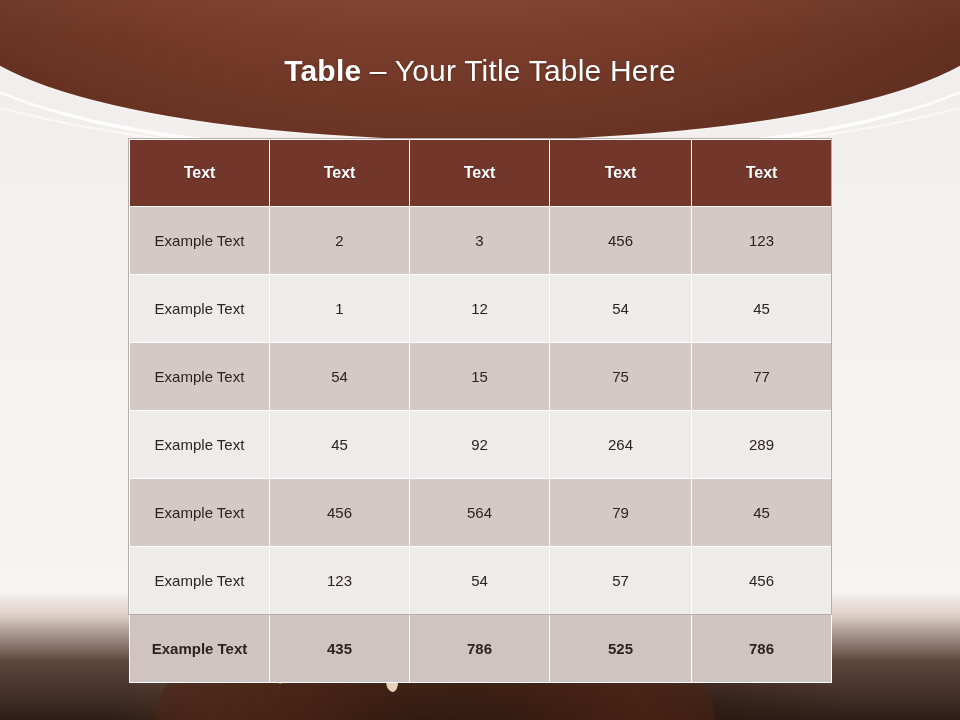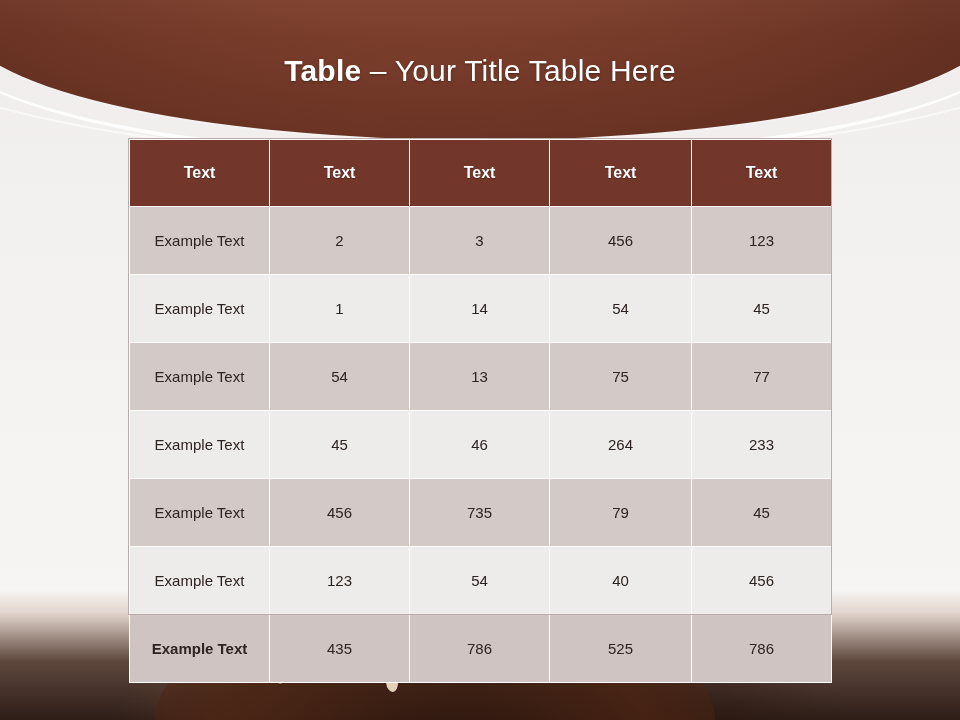"14" td { text: 14 -> 12 }
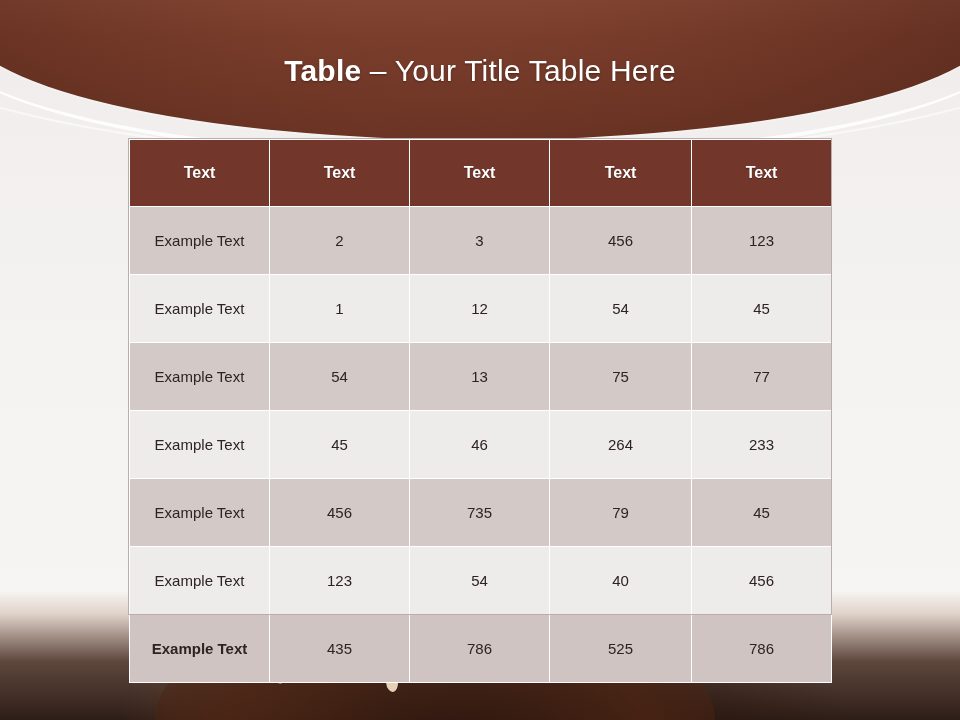"13" td { text: 13 -> 15 }
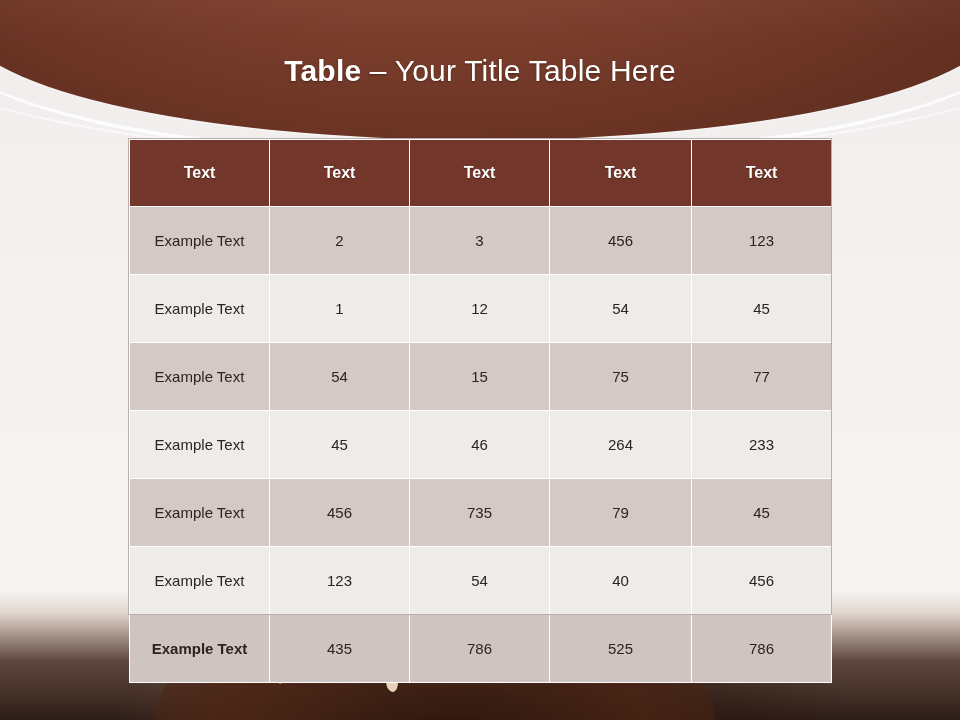"46" td { text: 46 -> 92 }
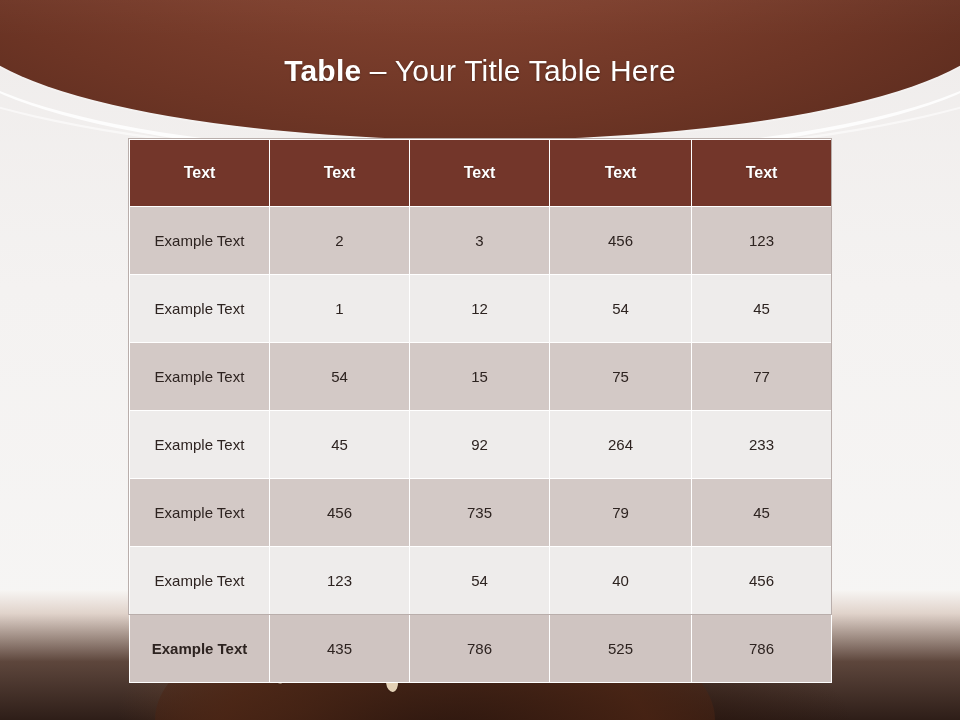"233" td { text: 233 -> 289 }
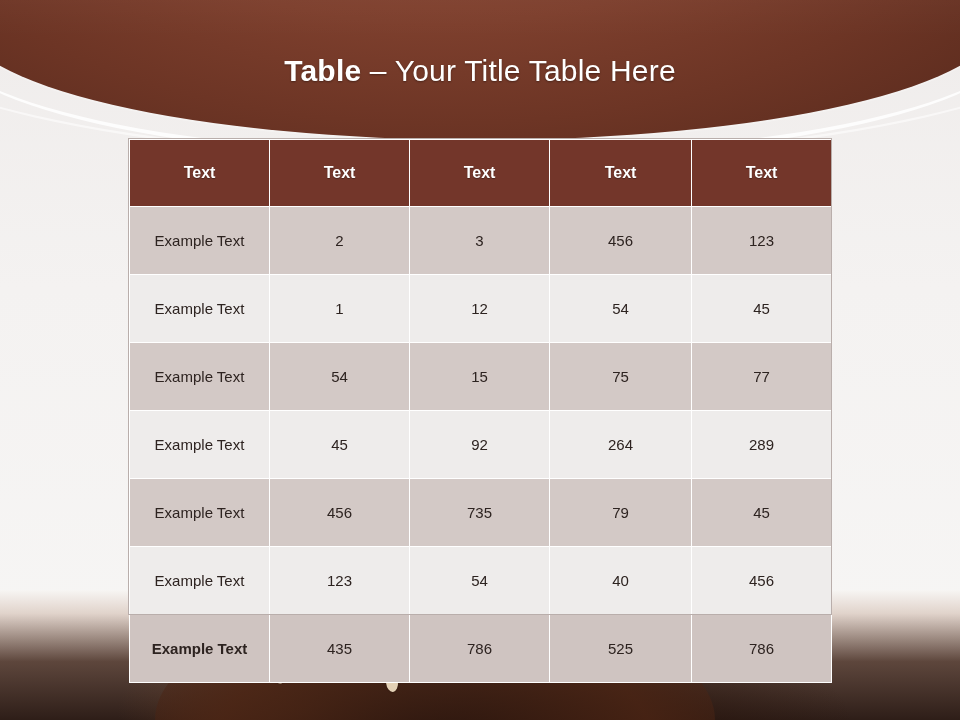"735" td { text: 735 -> 564 }
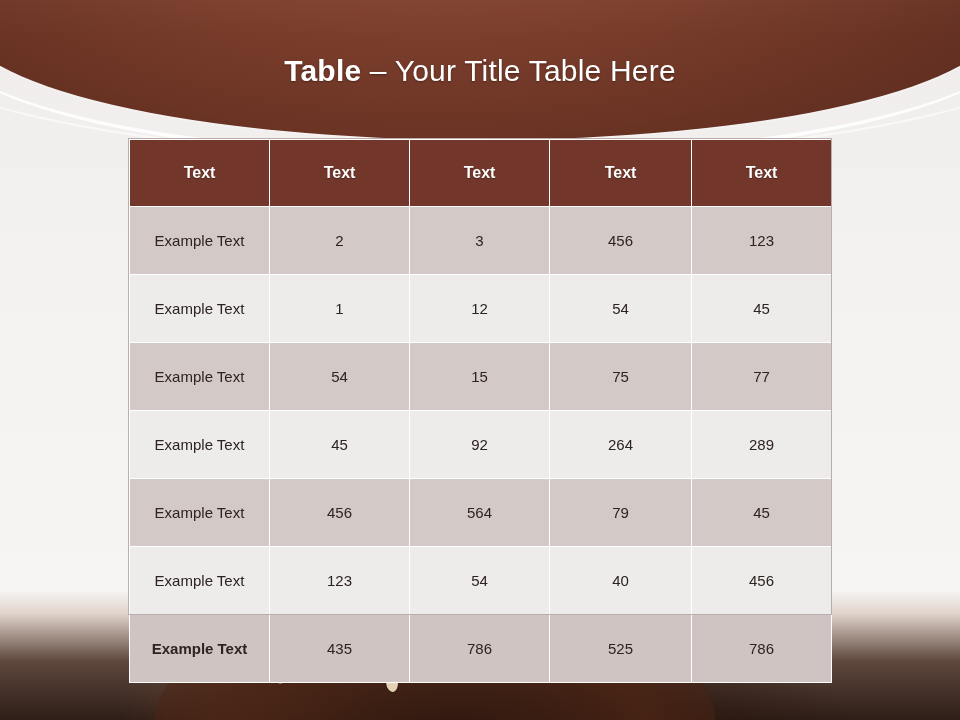"40" td { text: 40 -> 57 }
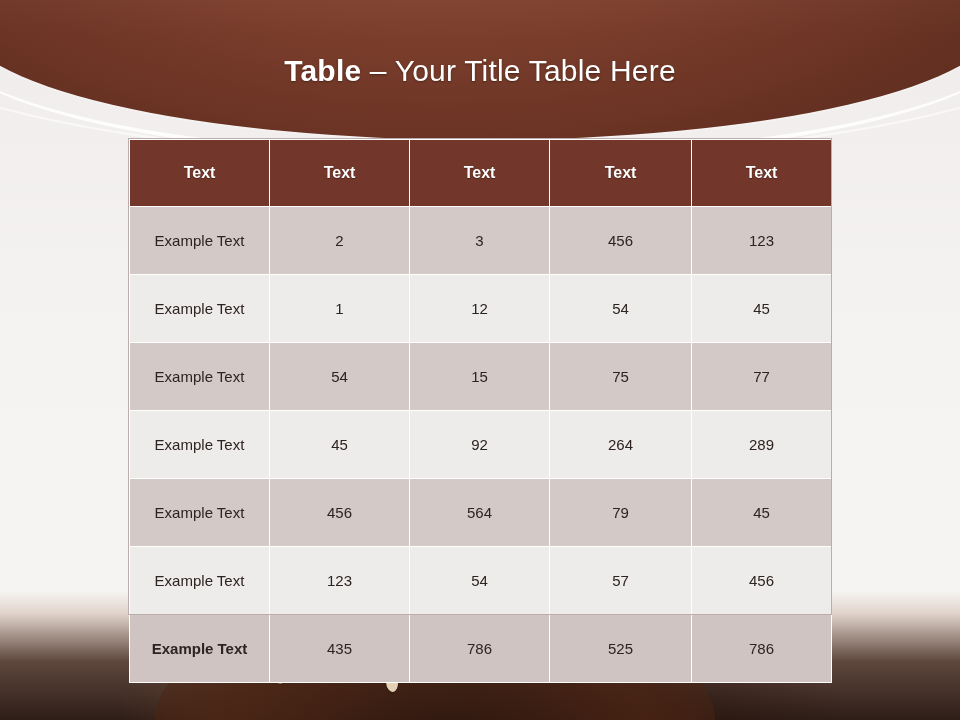"435" tr.total td { font-weight: normal -> bold }
